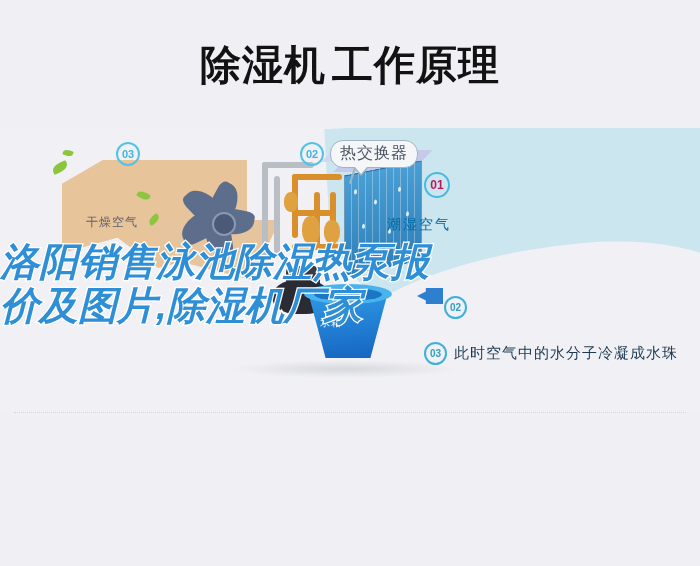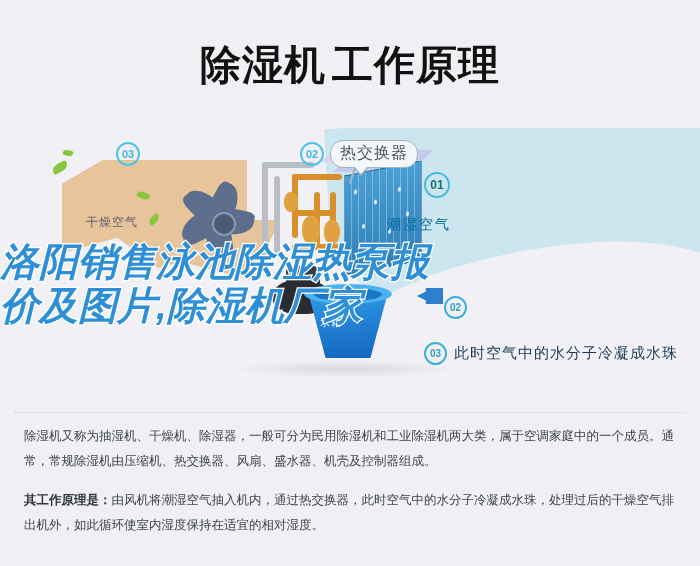"01" .num-01 { color: #0f766e -> #be185d }
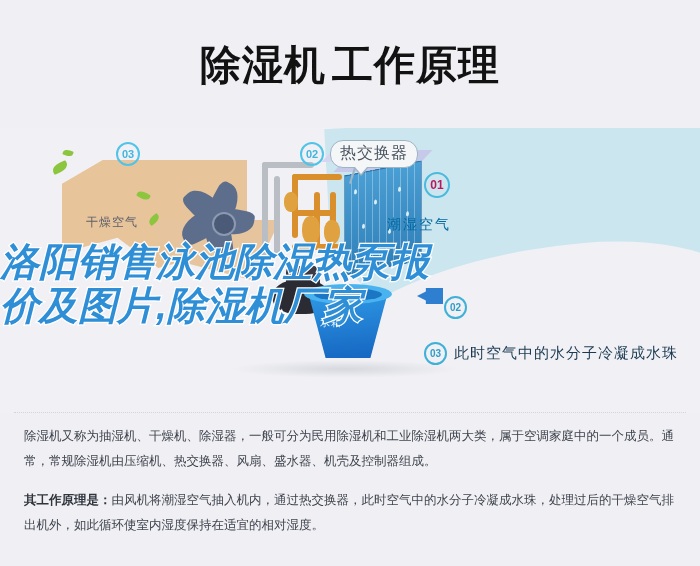"除湿机又称为抽湿机、干燥机、除湿器，一般可分为民用除湿机和工业除湿机两大类，属于" div.body-text { html: <div> <div>除湿机又称为抽湿机、干燥机、除湿器，一般可分为民用除湿机和工业除湿机两大类，属于空调家庭中的一个成员。通常，常规除湿机由压缩机、热交换器、风扇、盛水器、机壳及控制器组成。</div> <div><span>其工作原理是：</span><span>由风机将潮湿空气抽入机内，通过热交换器，此时空气中的水分子冷凝成水珠，处理过后的干燥空气排出机外，如此循环使室内湿度保持在适宜的相对湿度。</span></div> </div> -> none }
